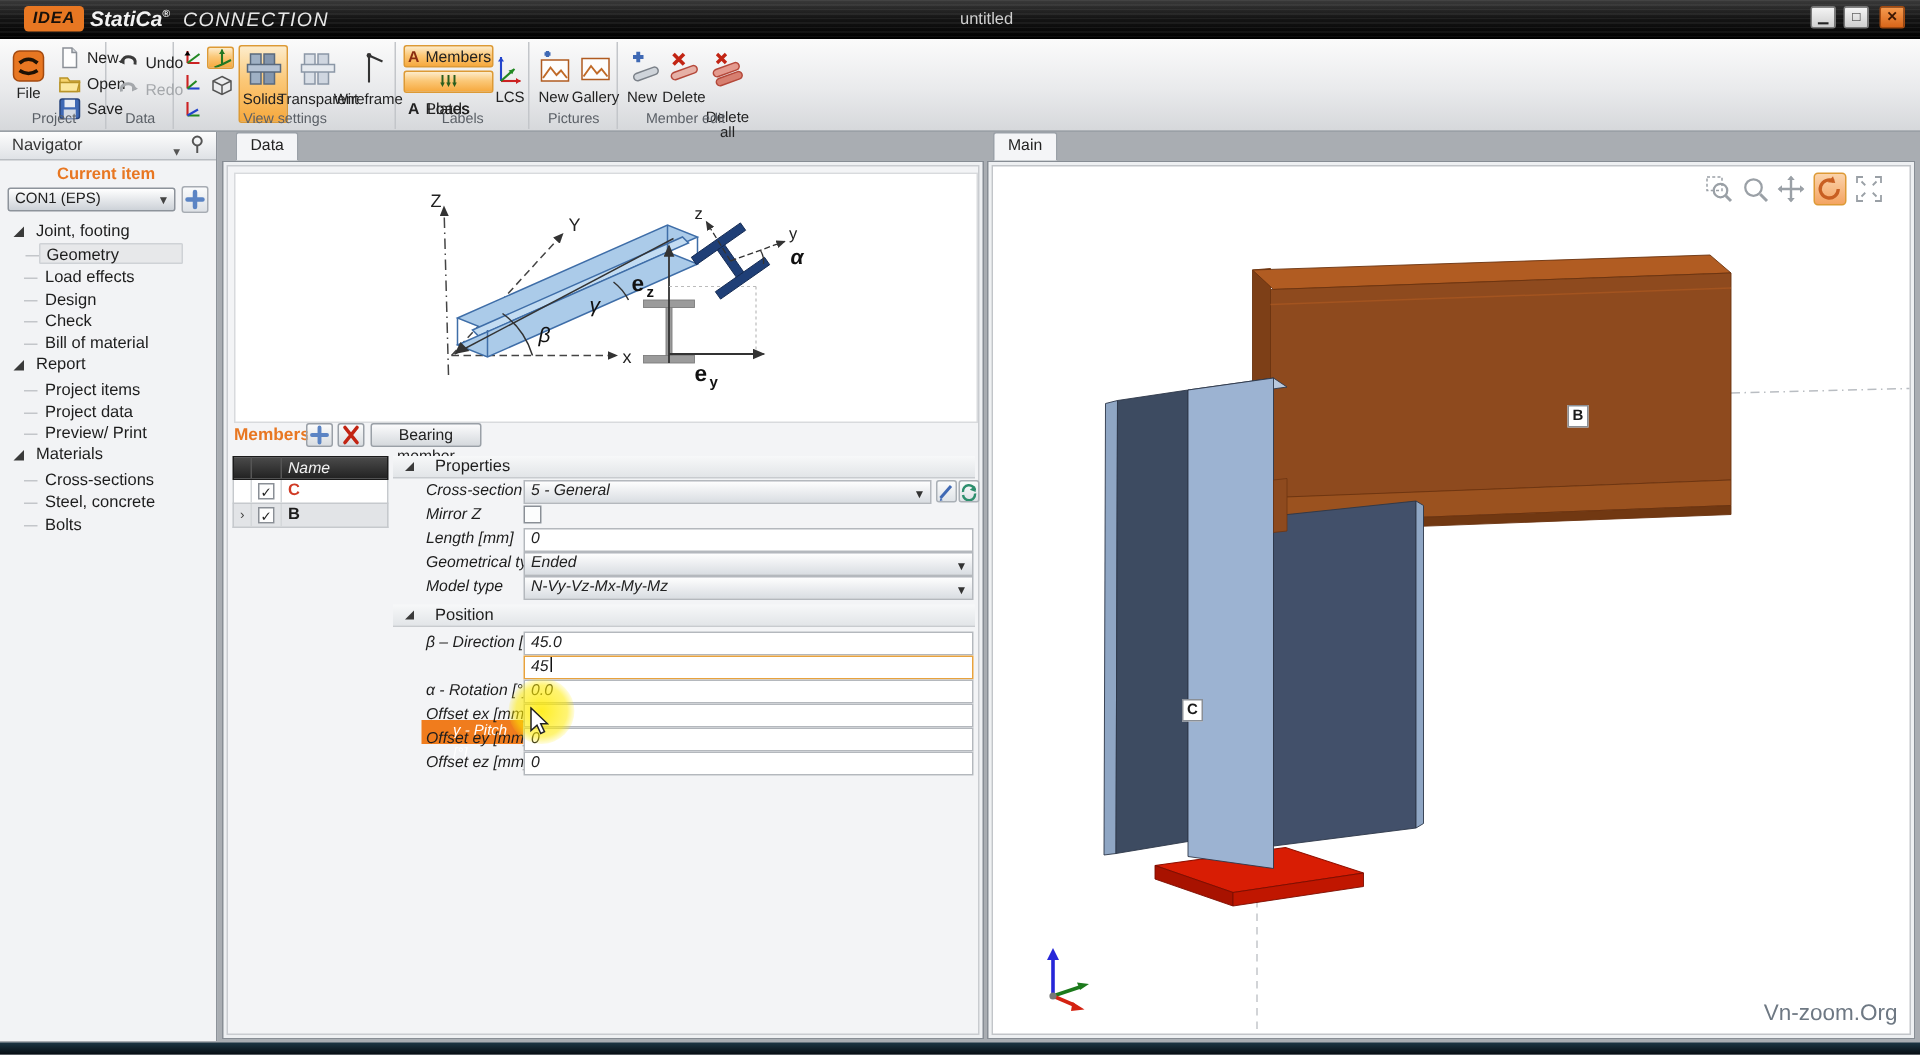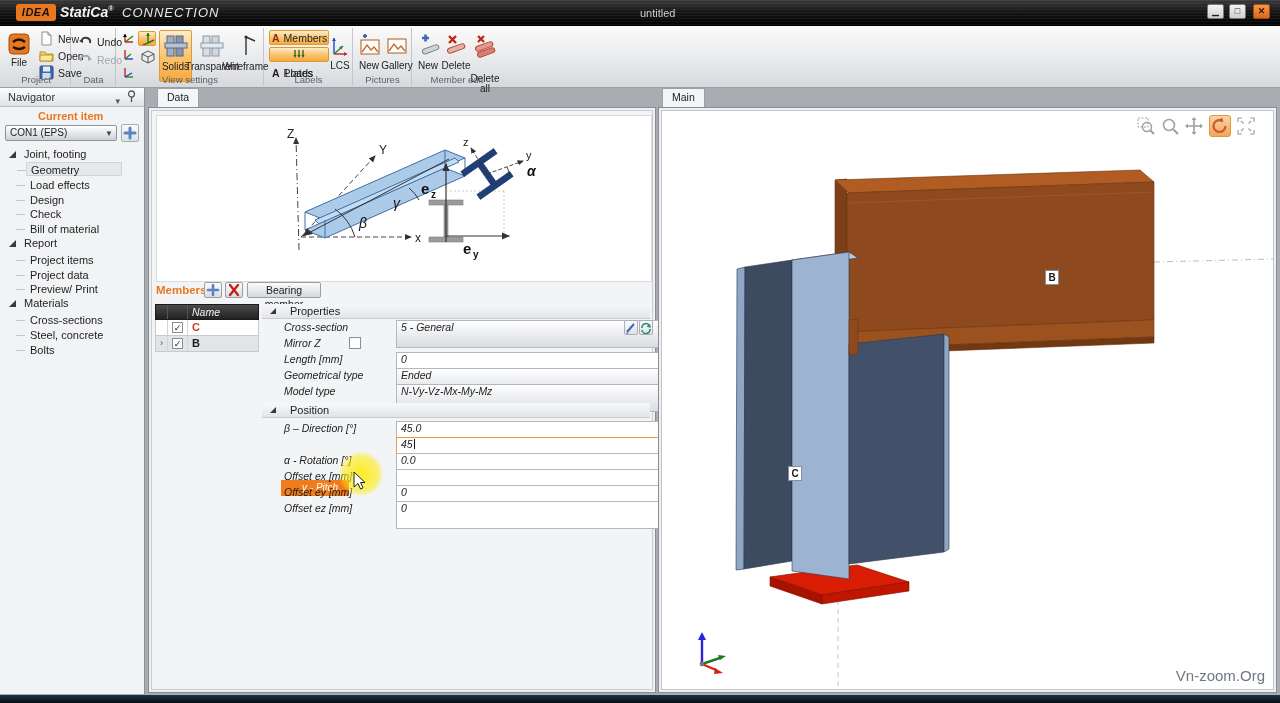"5 - General" .pfield { height: 28px -> 16px; margin-left: 47px -> none }
